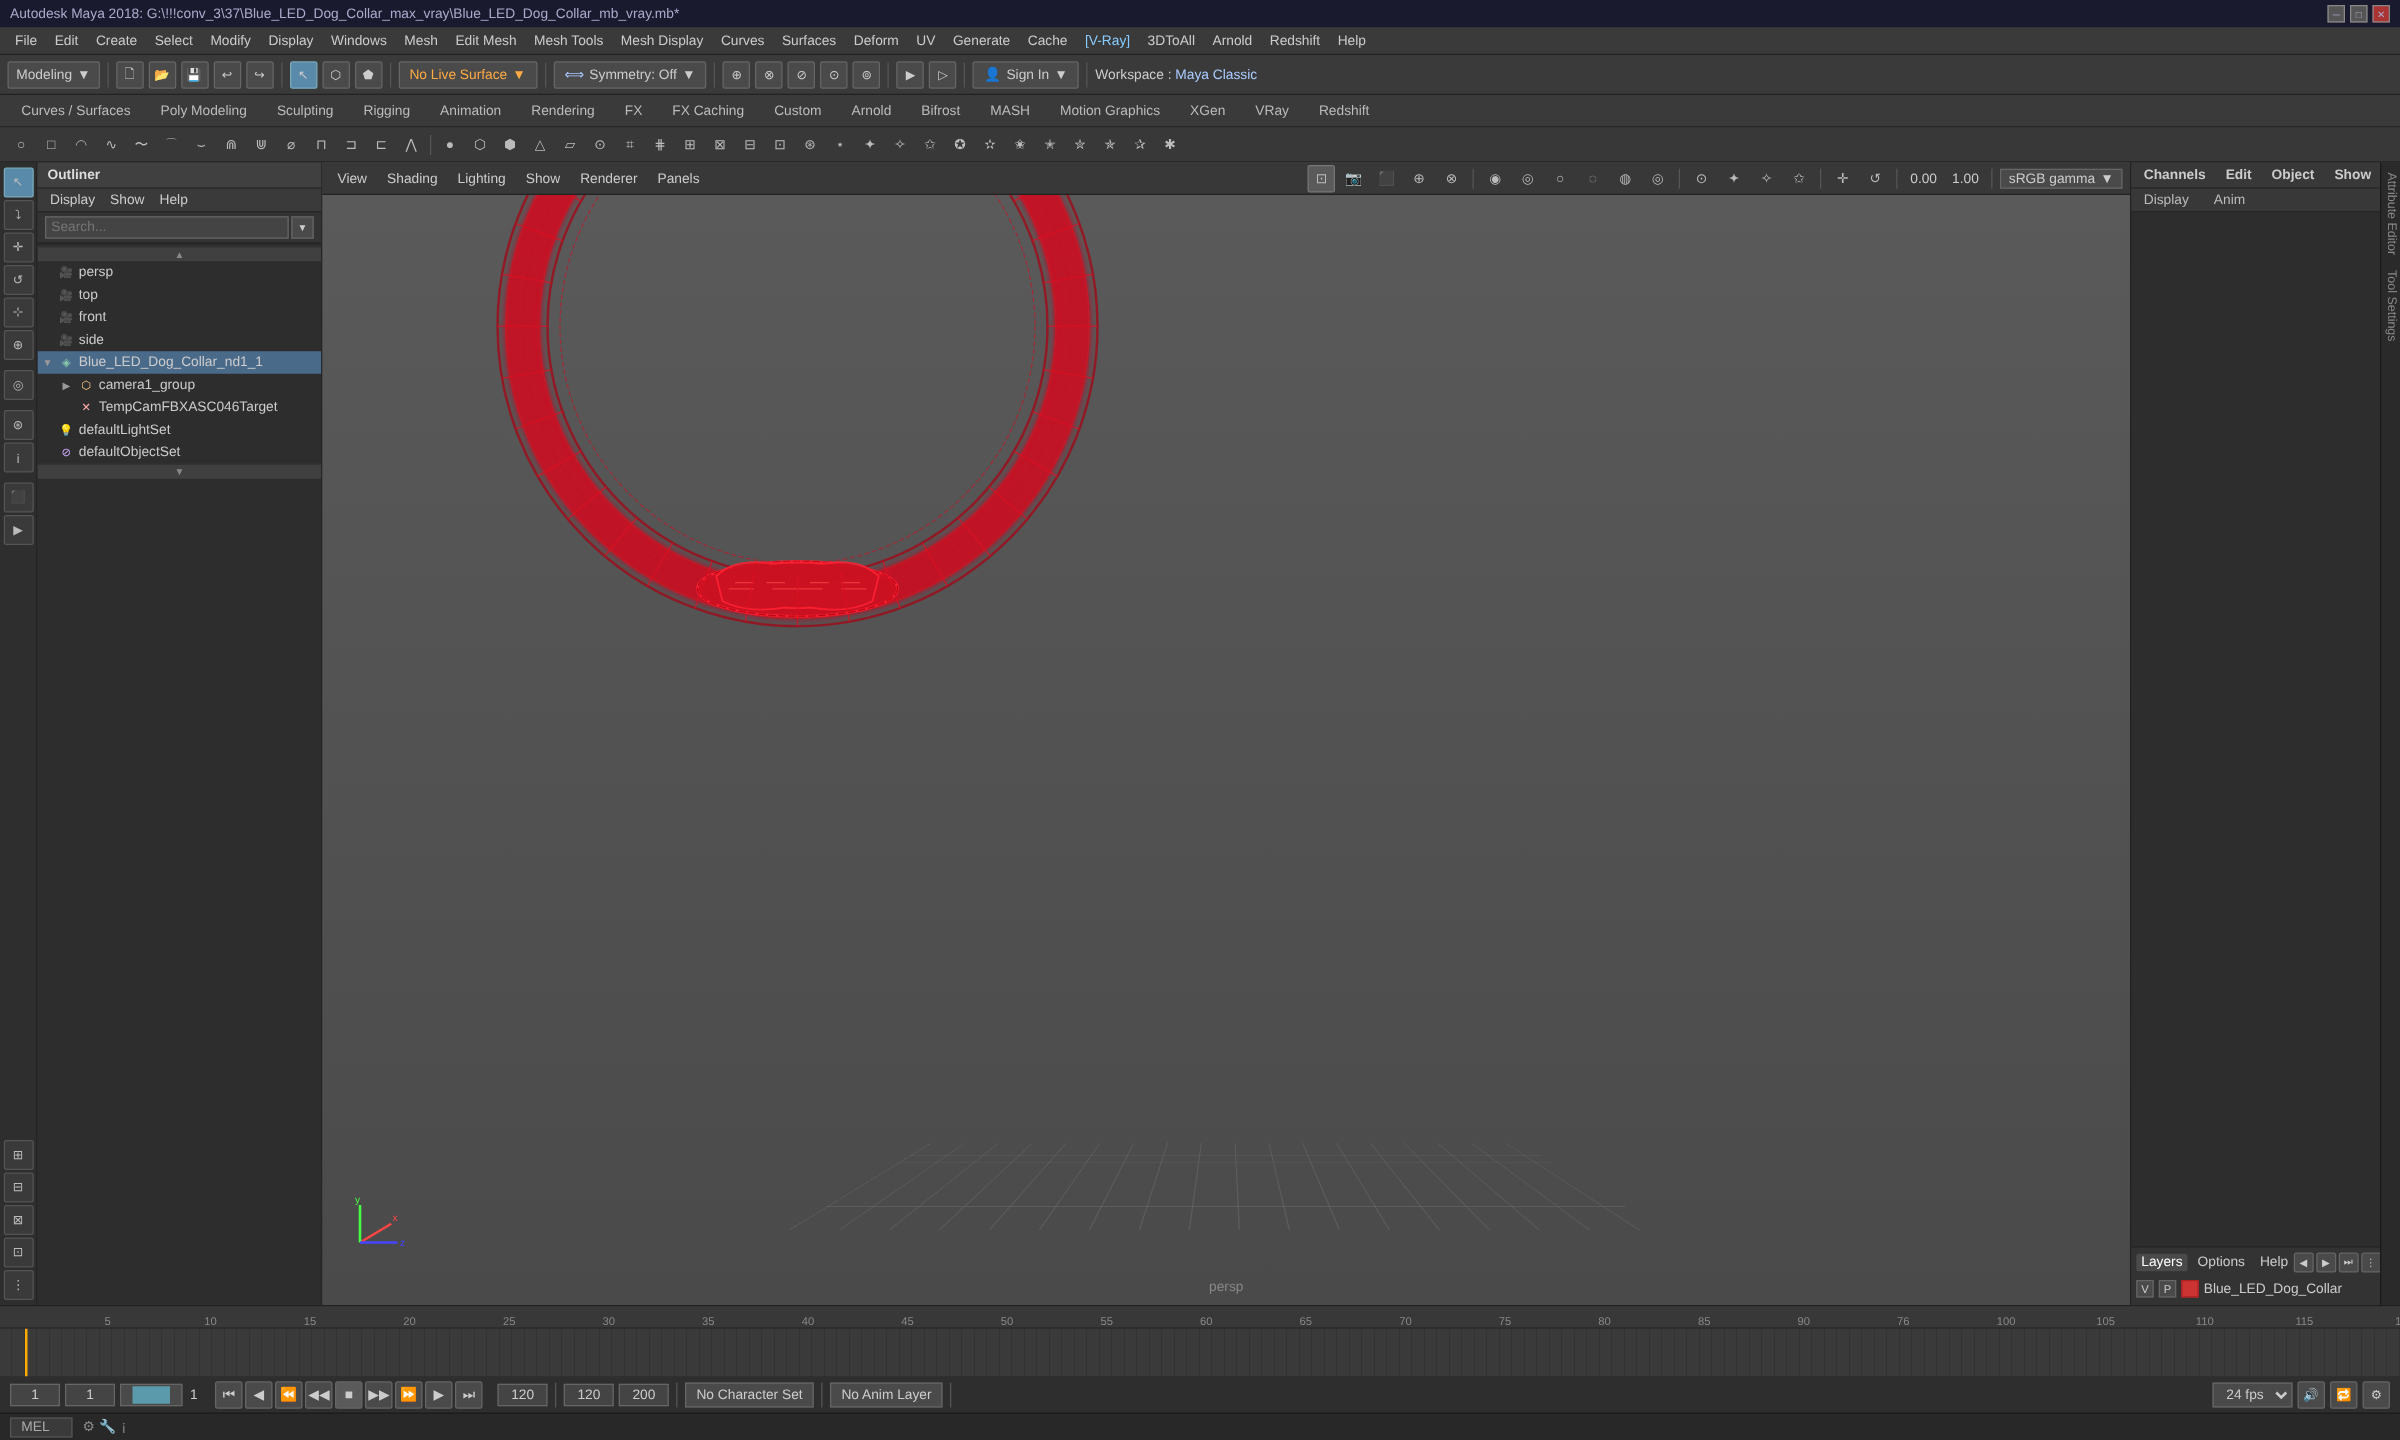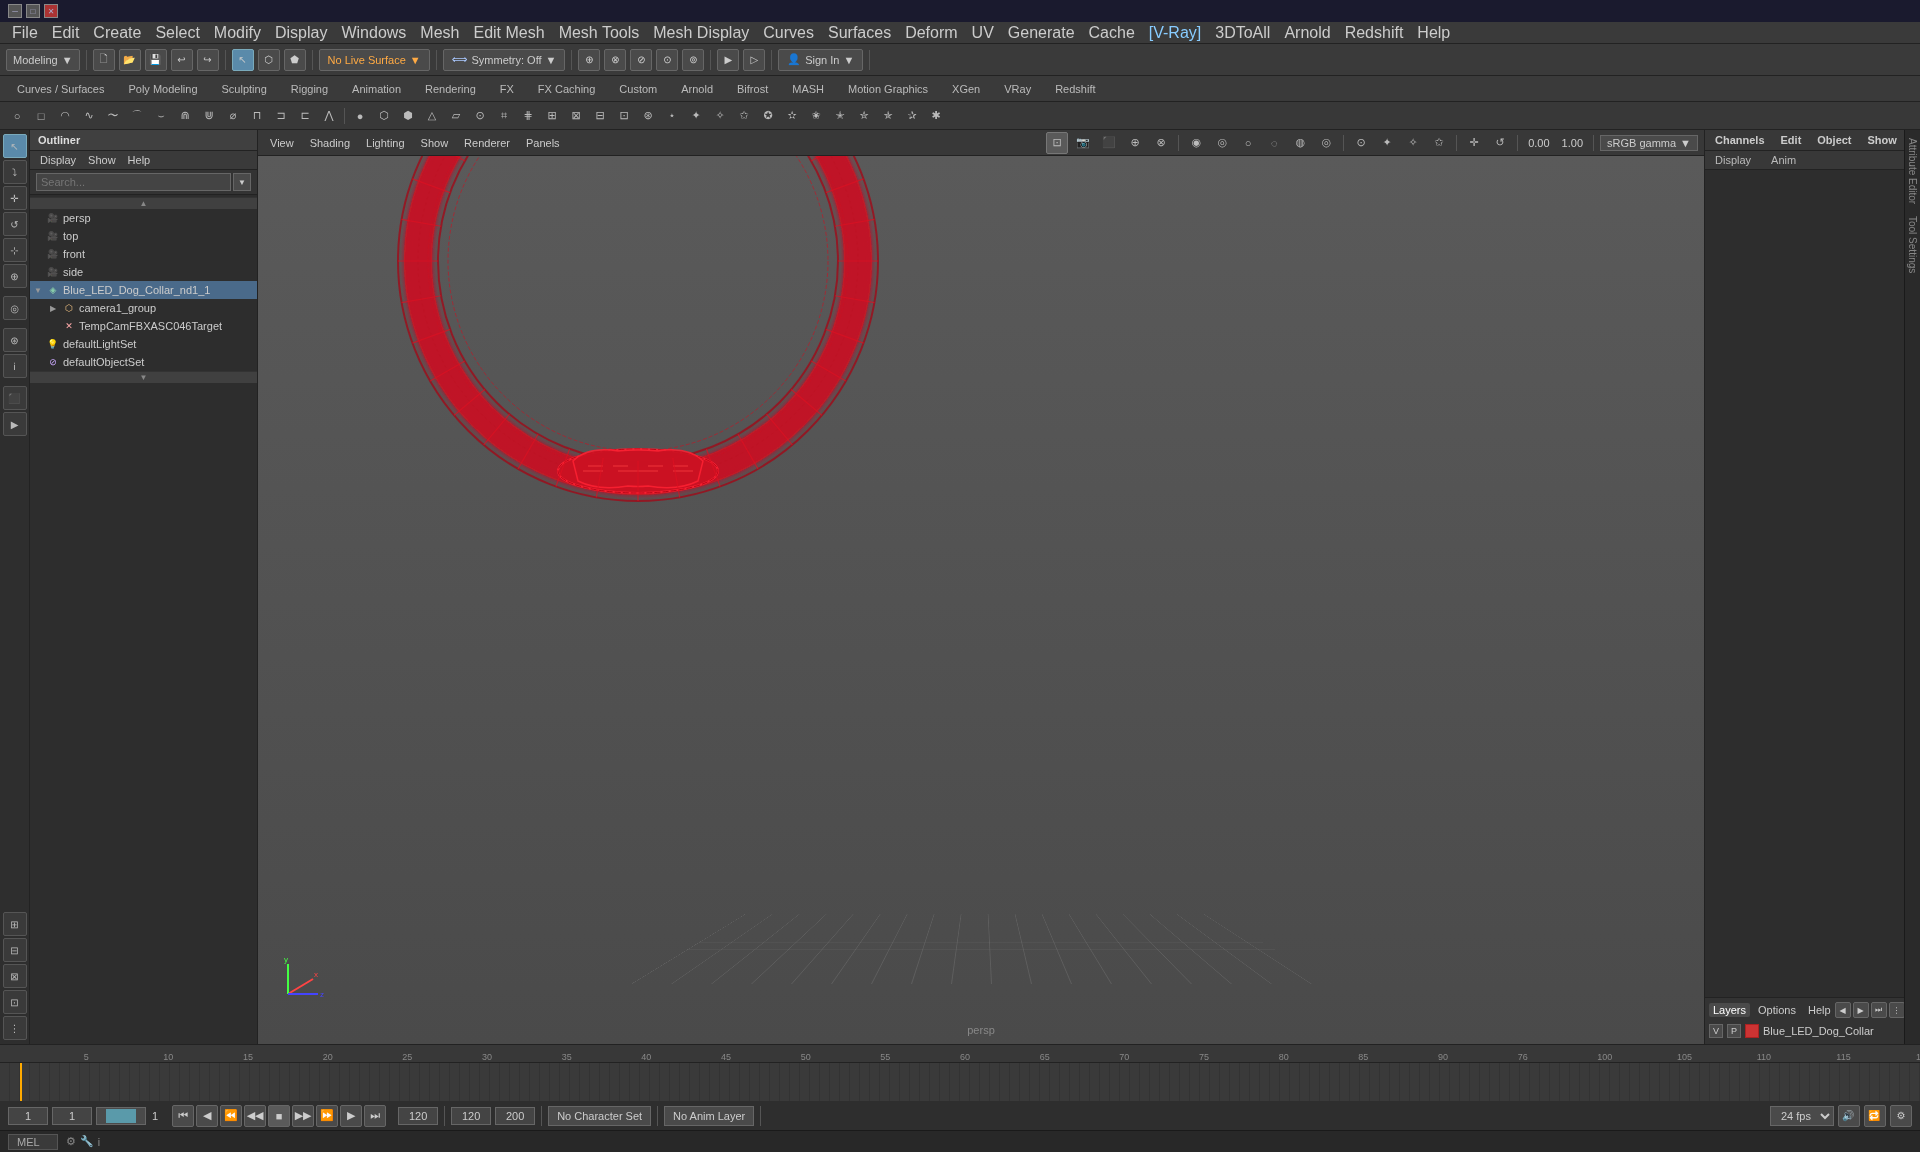"Autodesk Maya 2018:" span.title-text { html: none -> <span>Autodesk Maya 2018: G:\!!!conv_3\37\Blue_LED_Dog_Collar_max_vray\Blue_LED_Dog_Collar_mb_vray.mb*</span> }
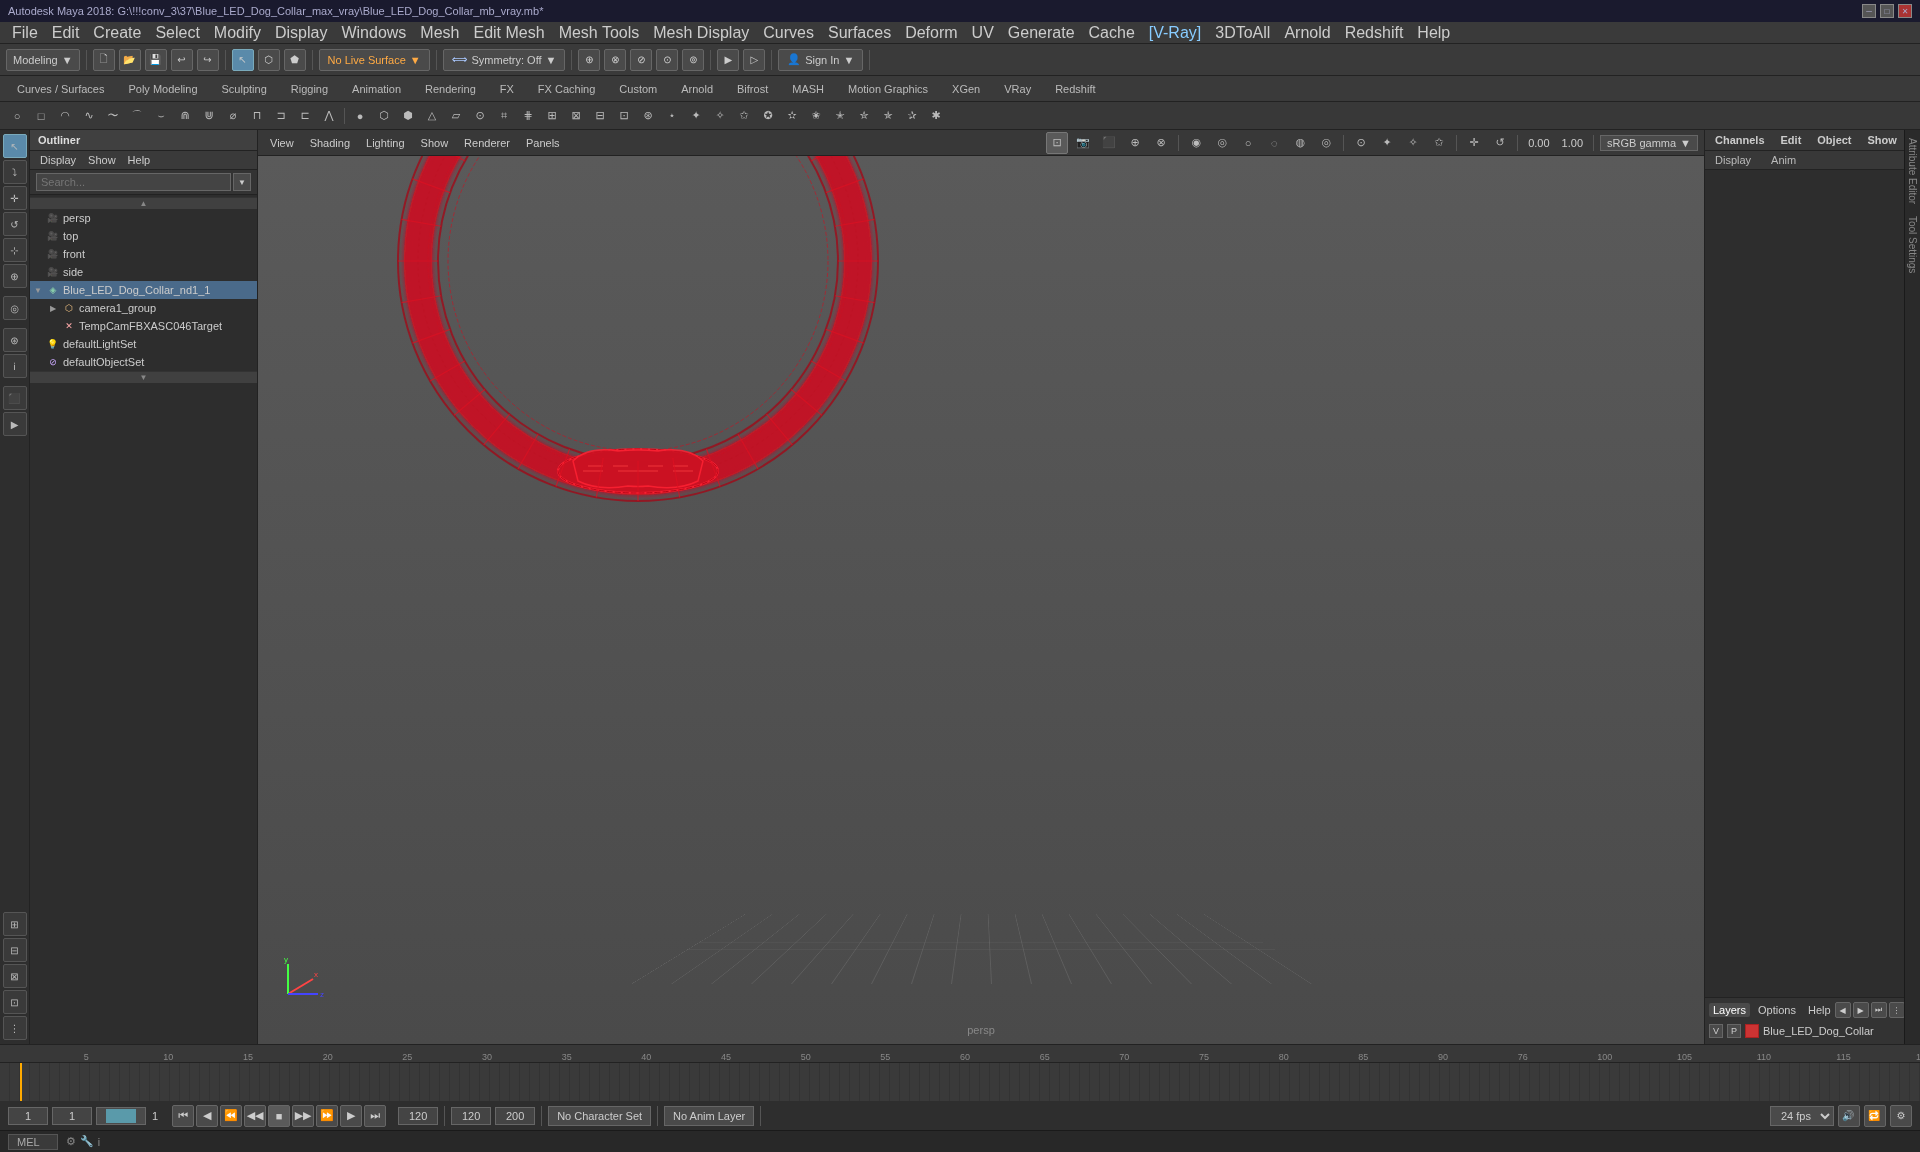"File" .menu-item { font-size: 16px -> 11px }
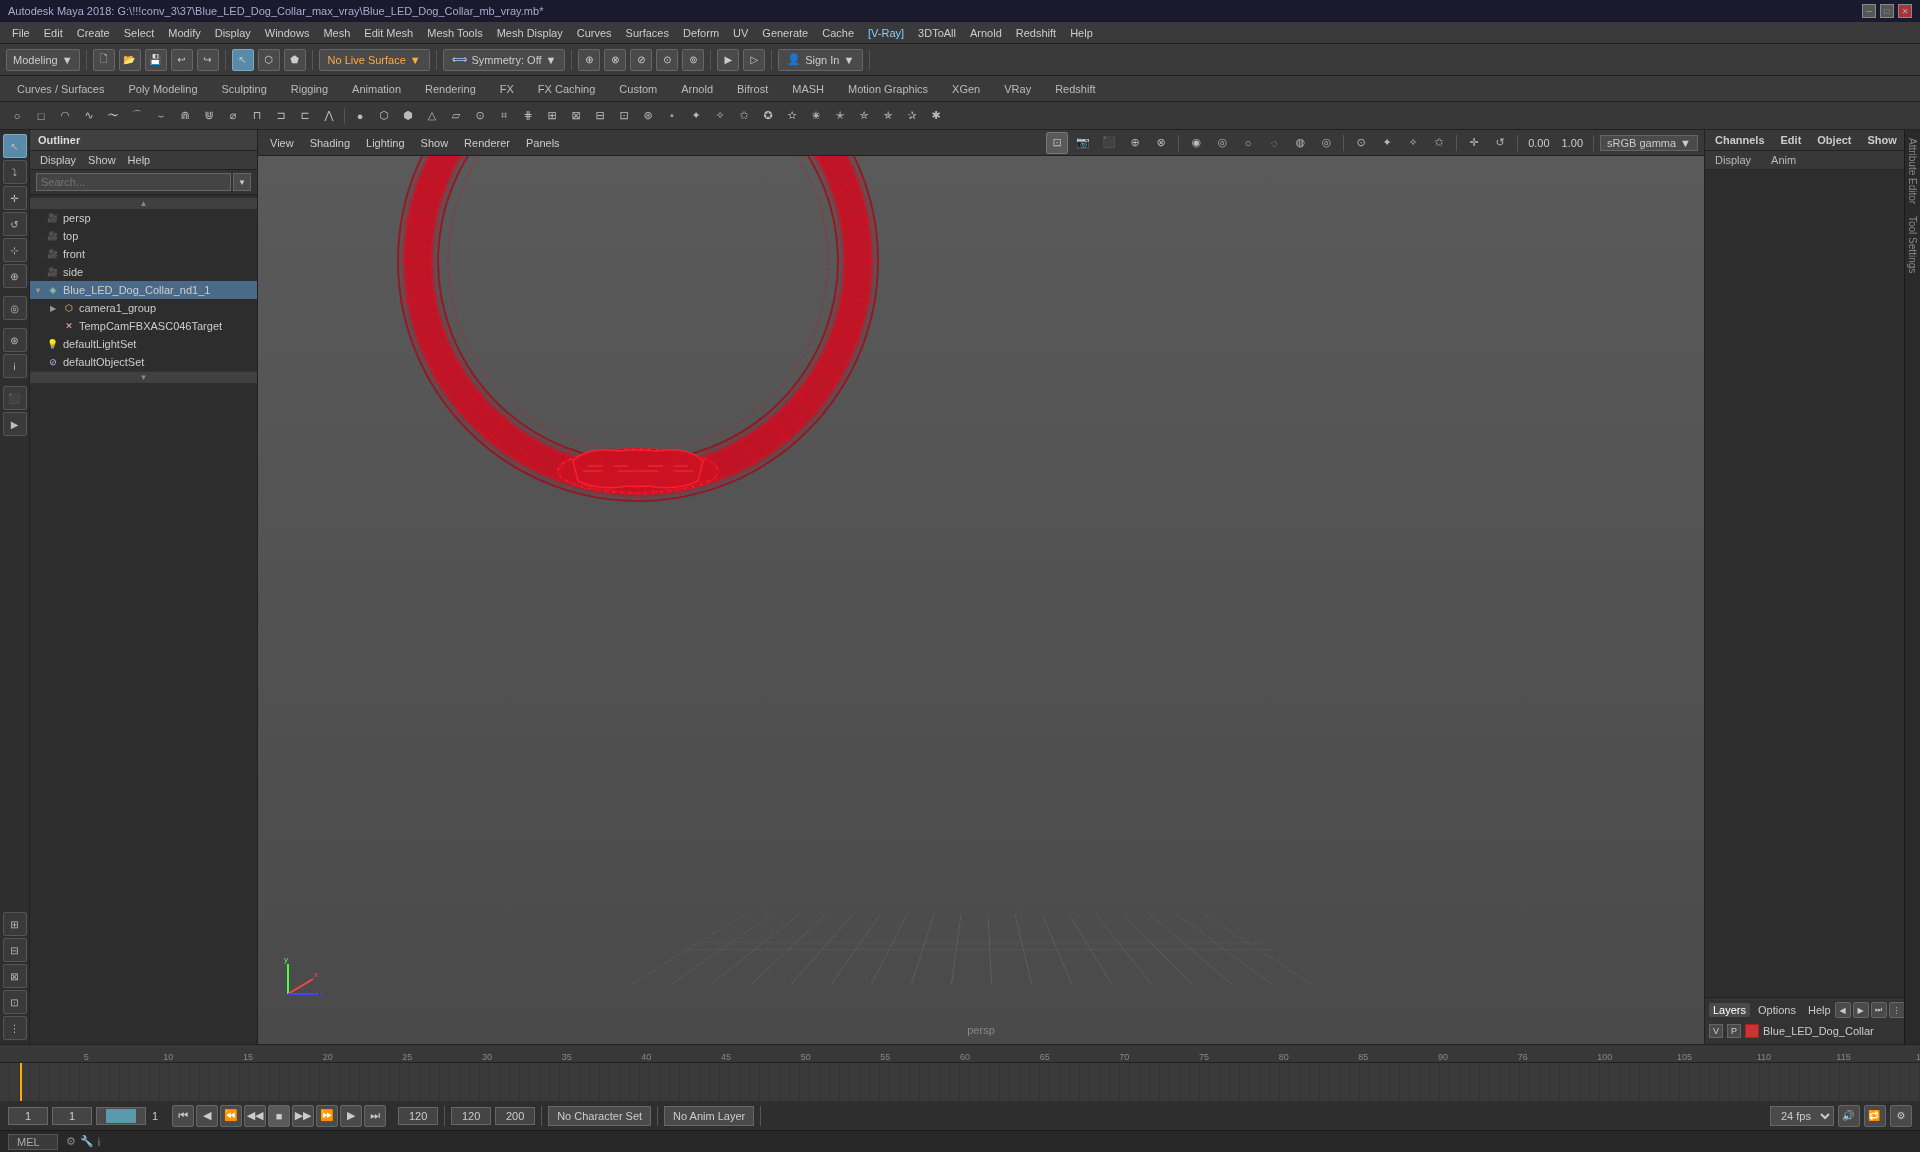"Workspace : Maya Classic" span { html: none -> <span>Workspace : <span>Maya Classic</span></span> }
